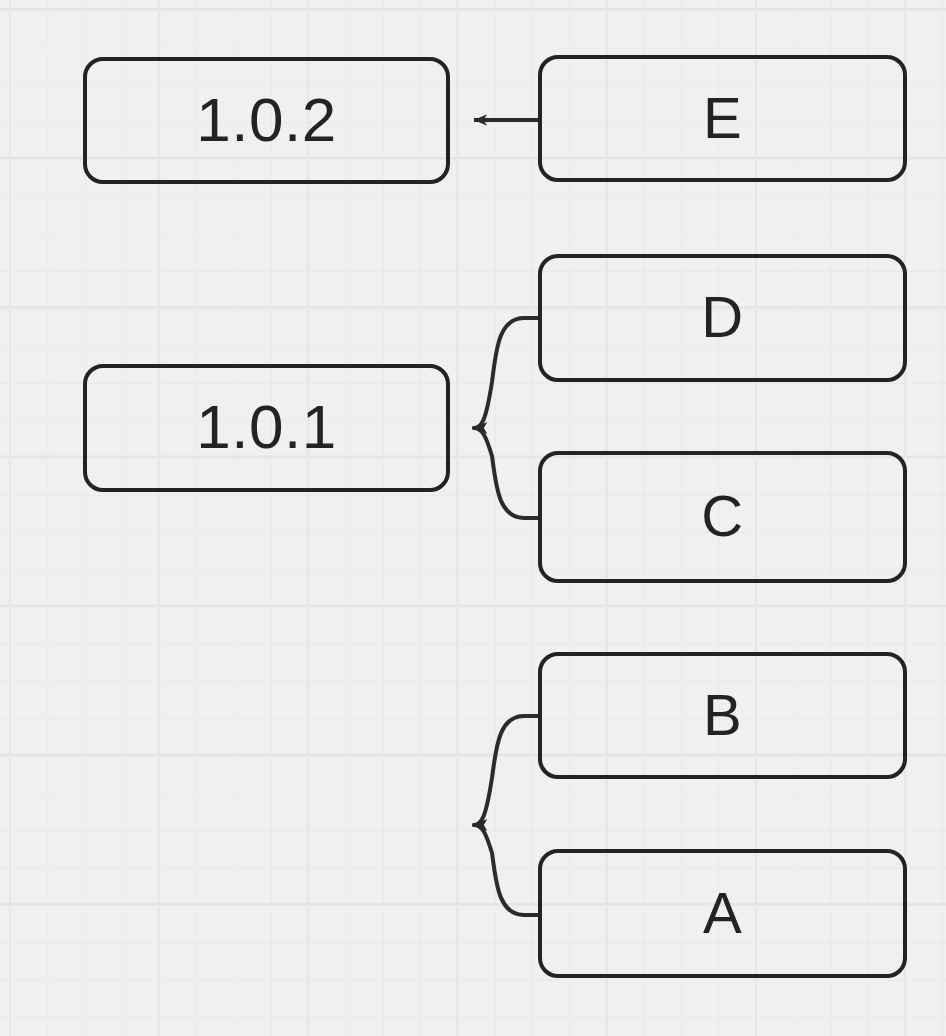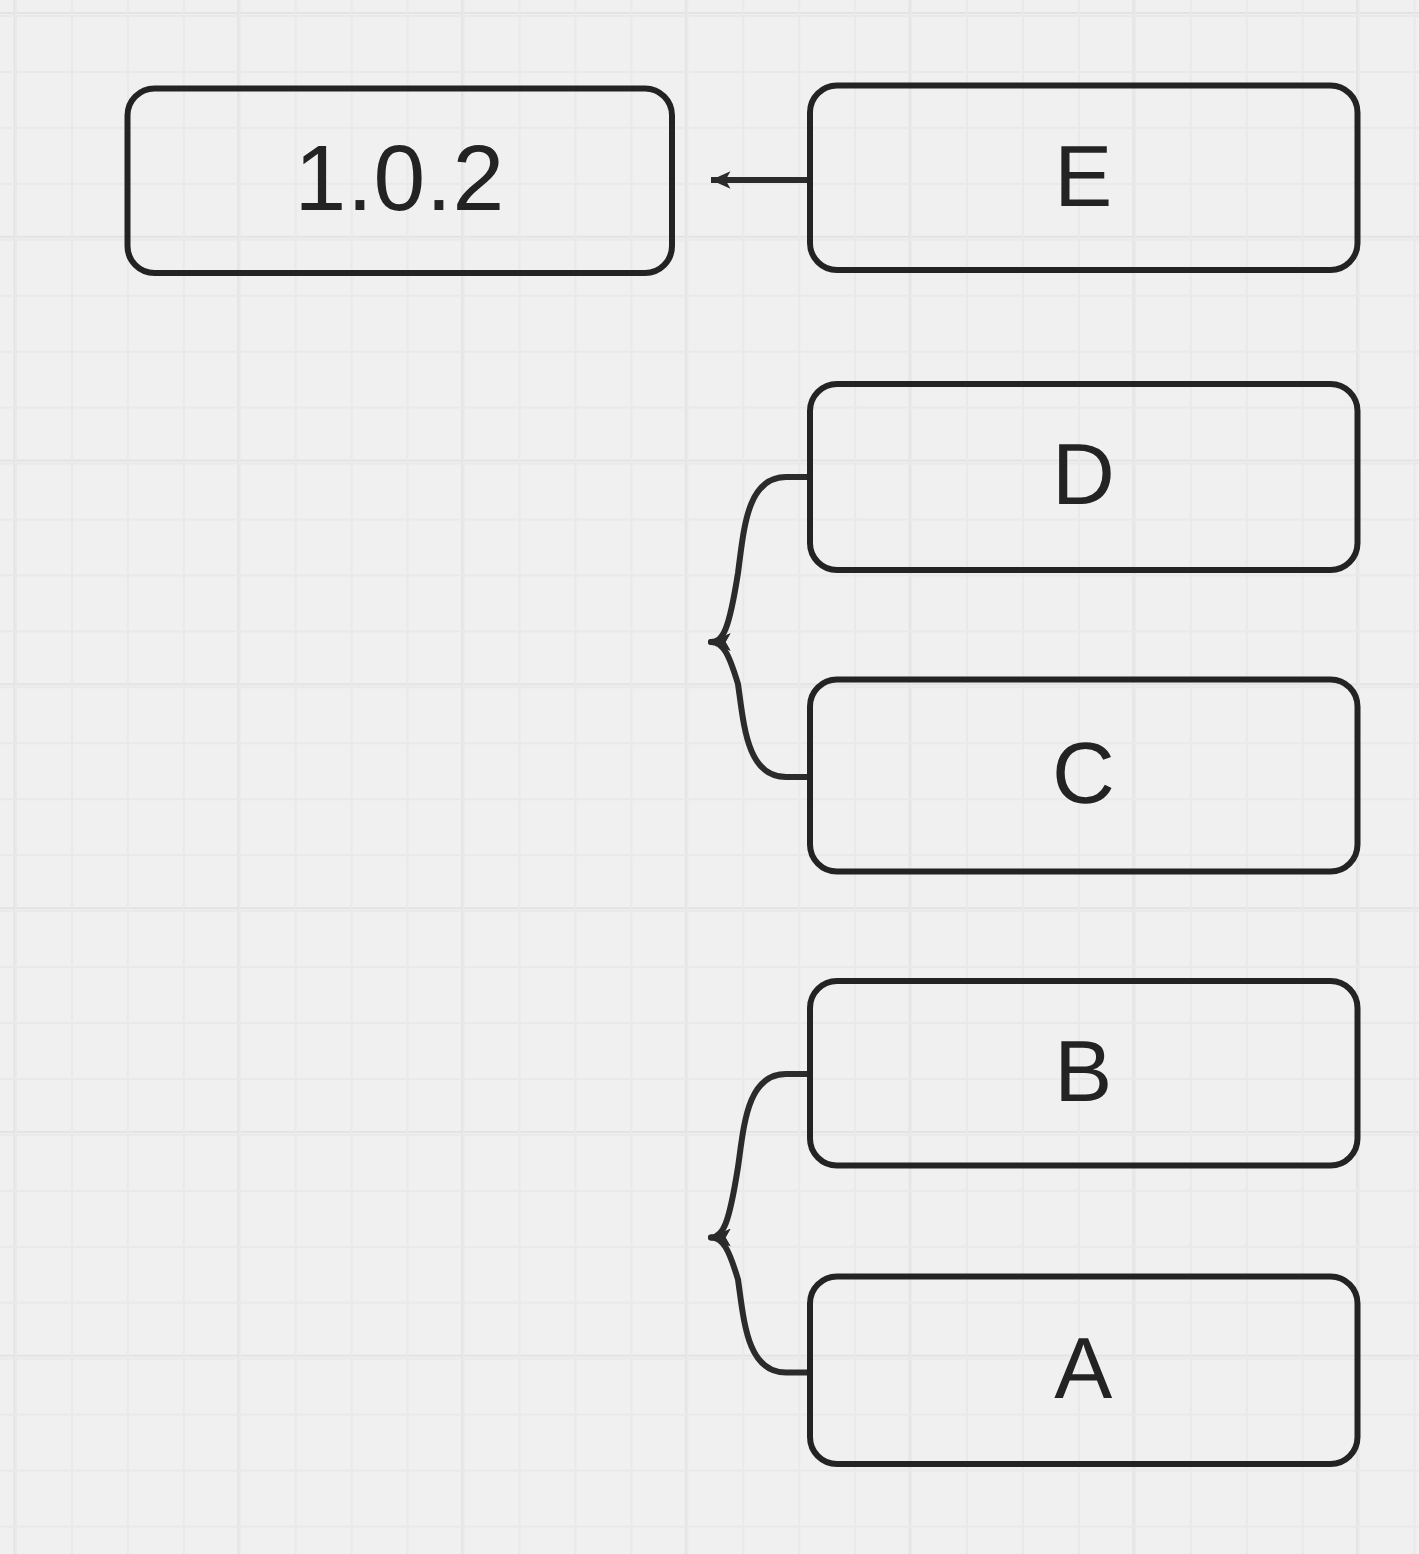"1.0.1" div.node { html: none -> <div> <span>1.0.1</span> </div> }
